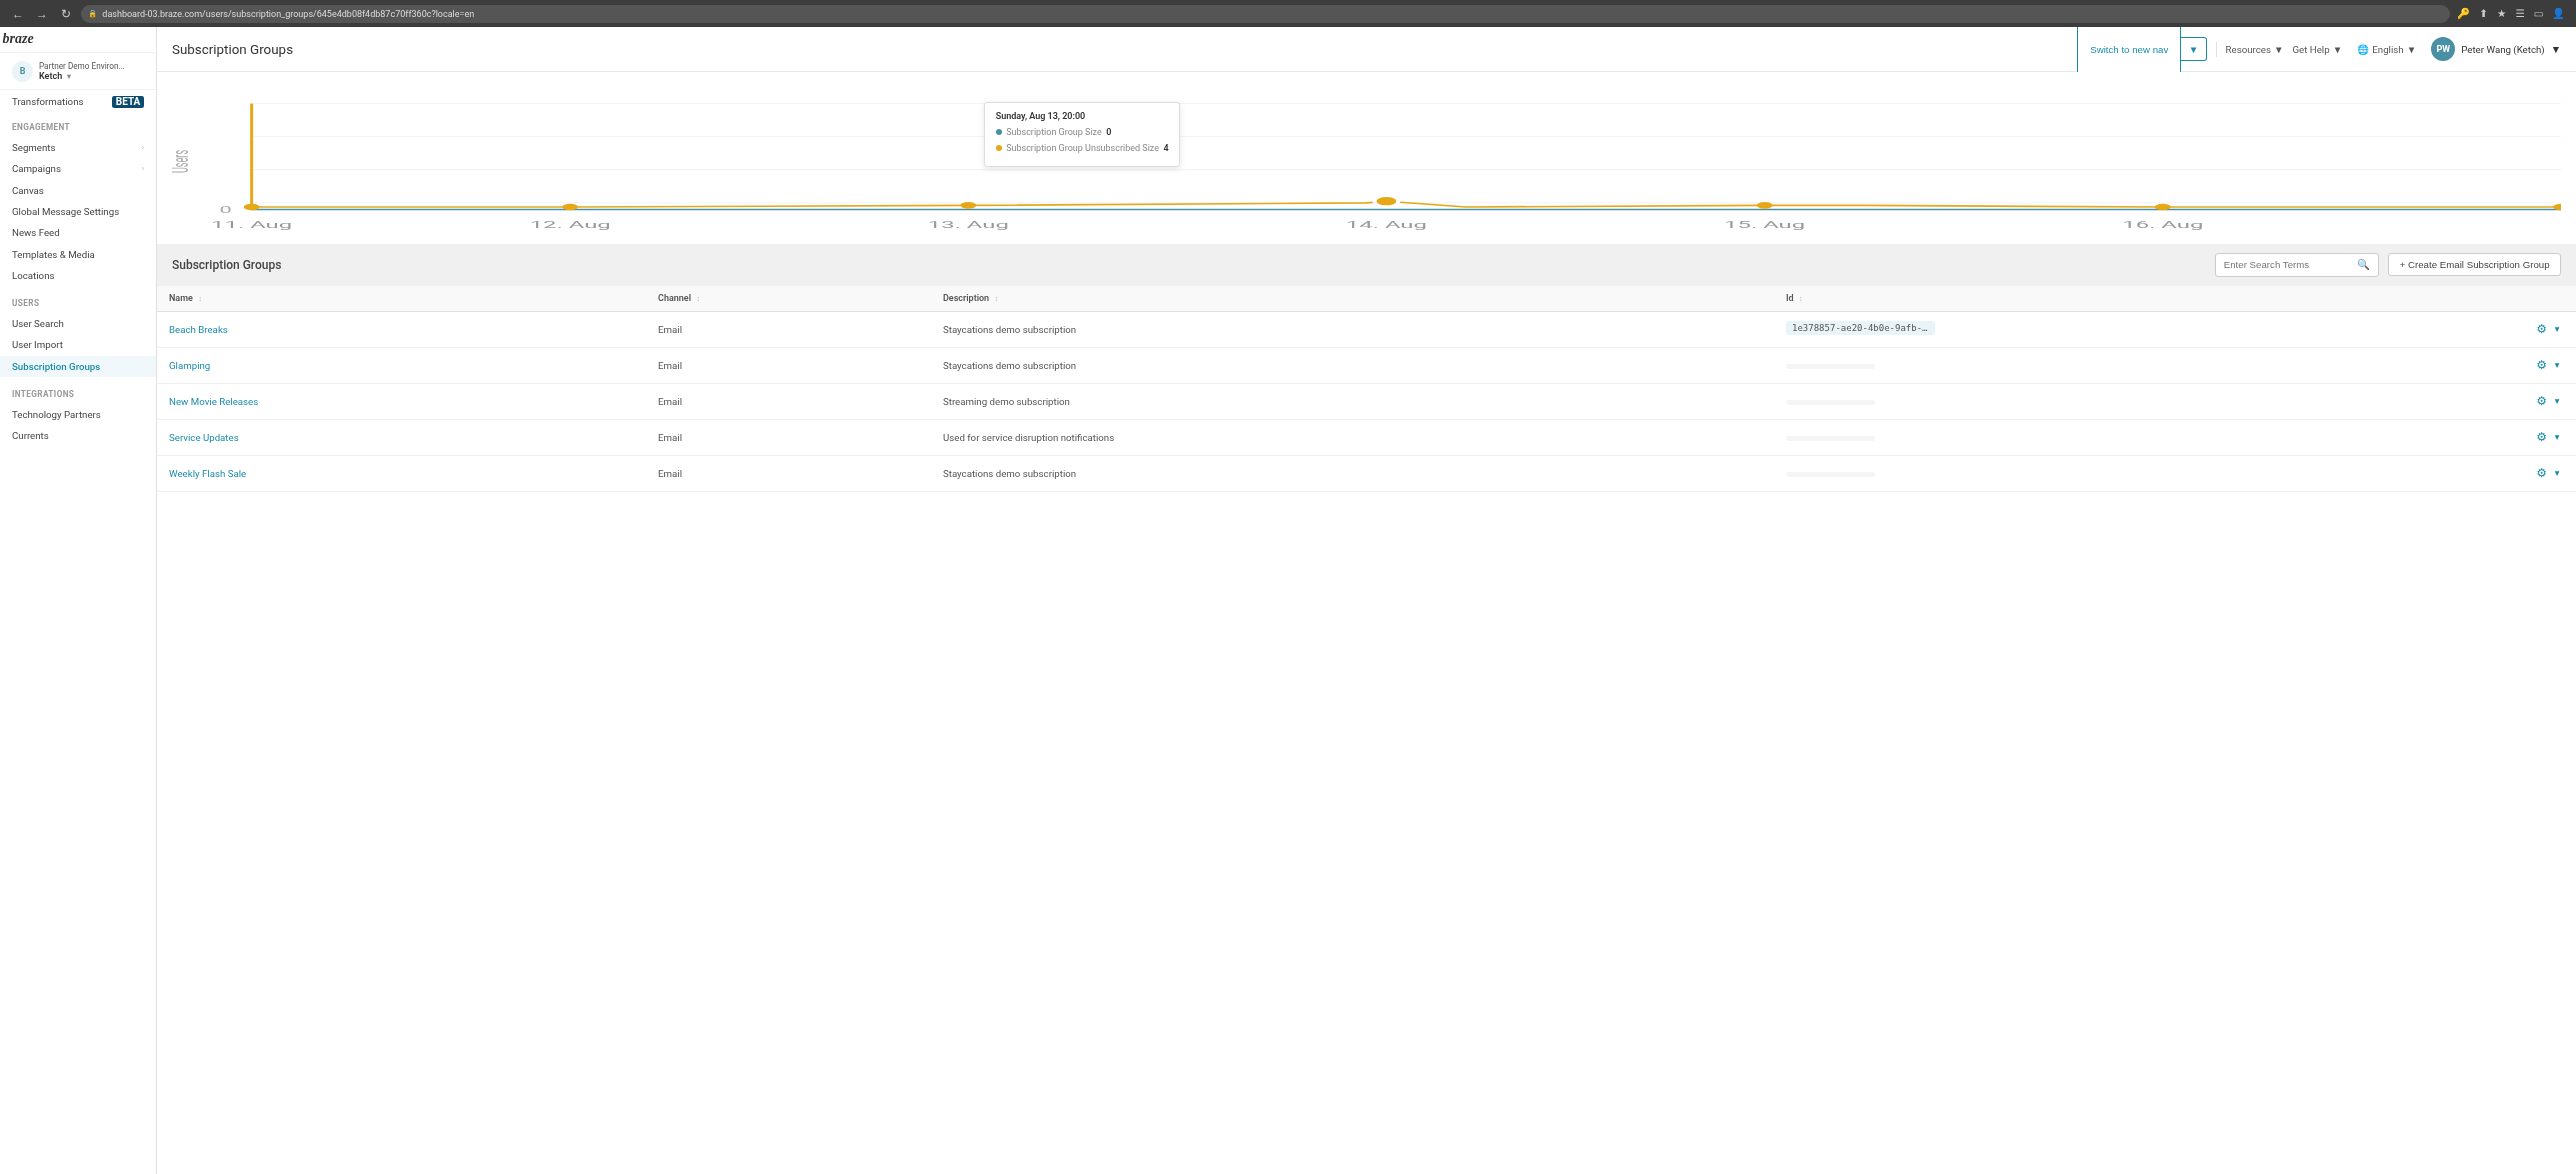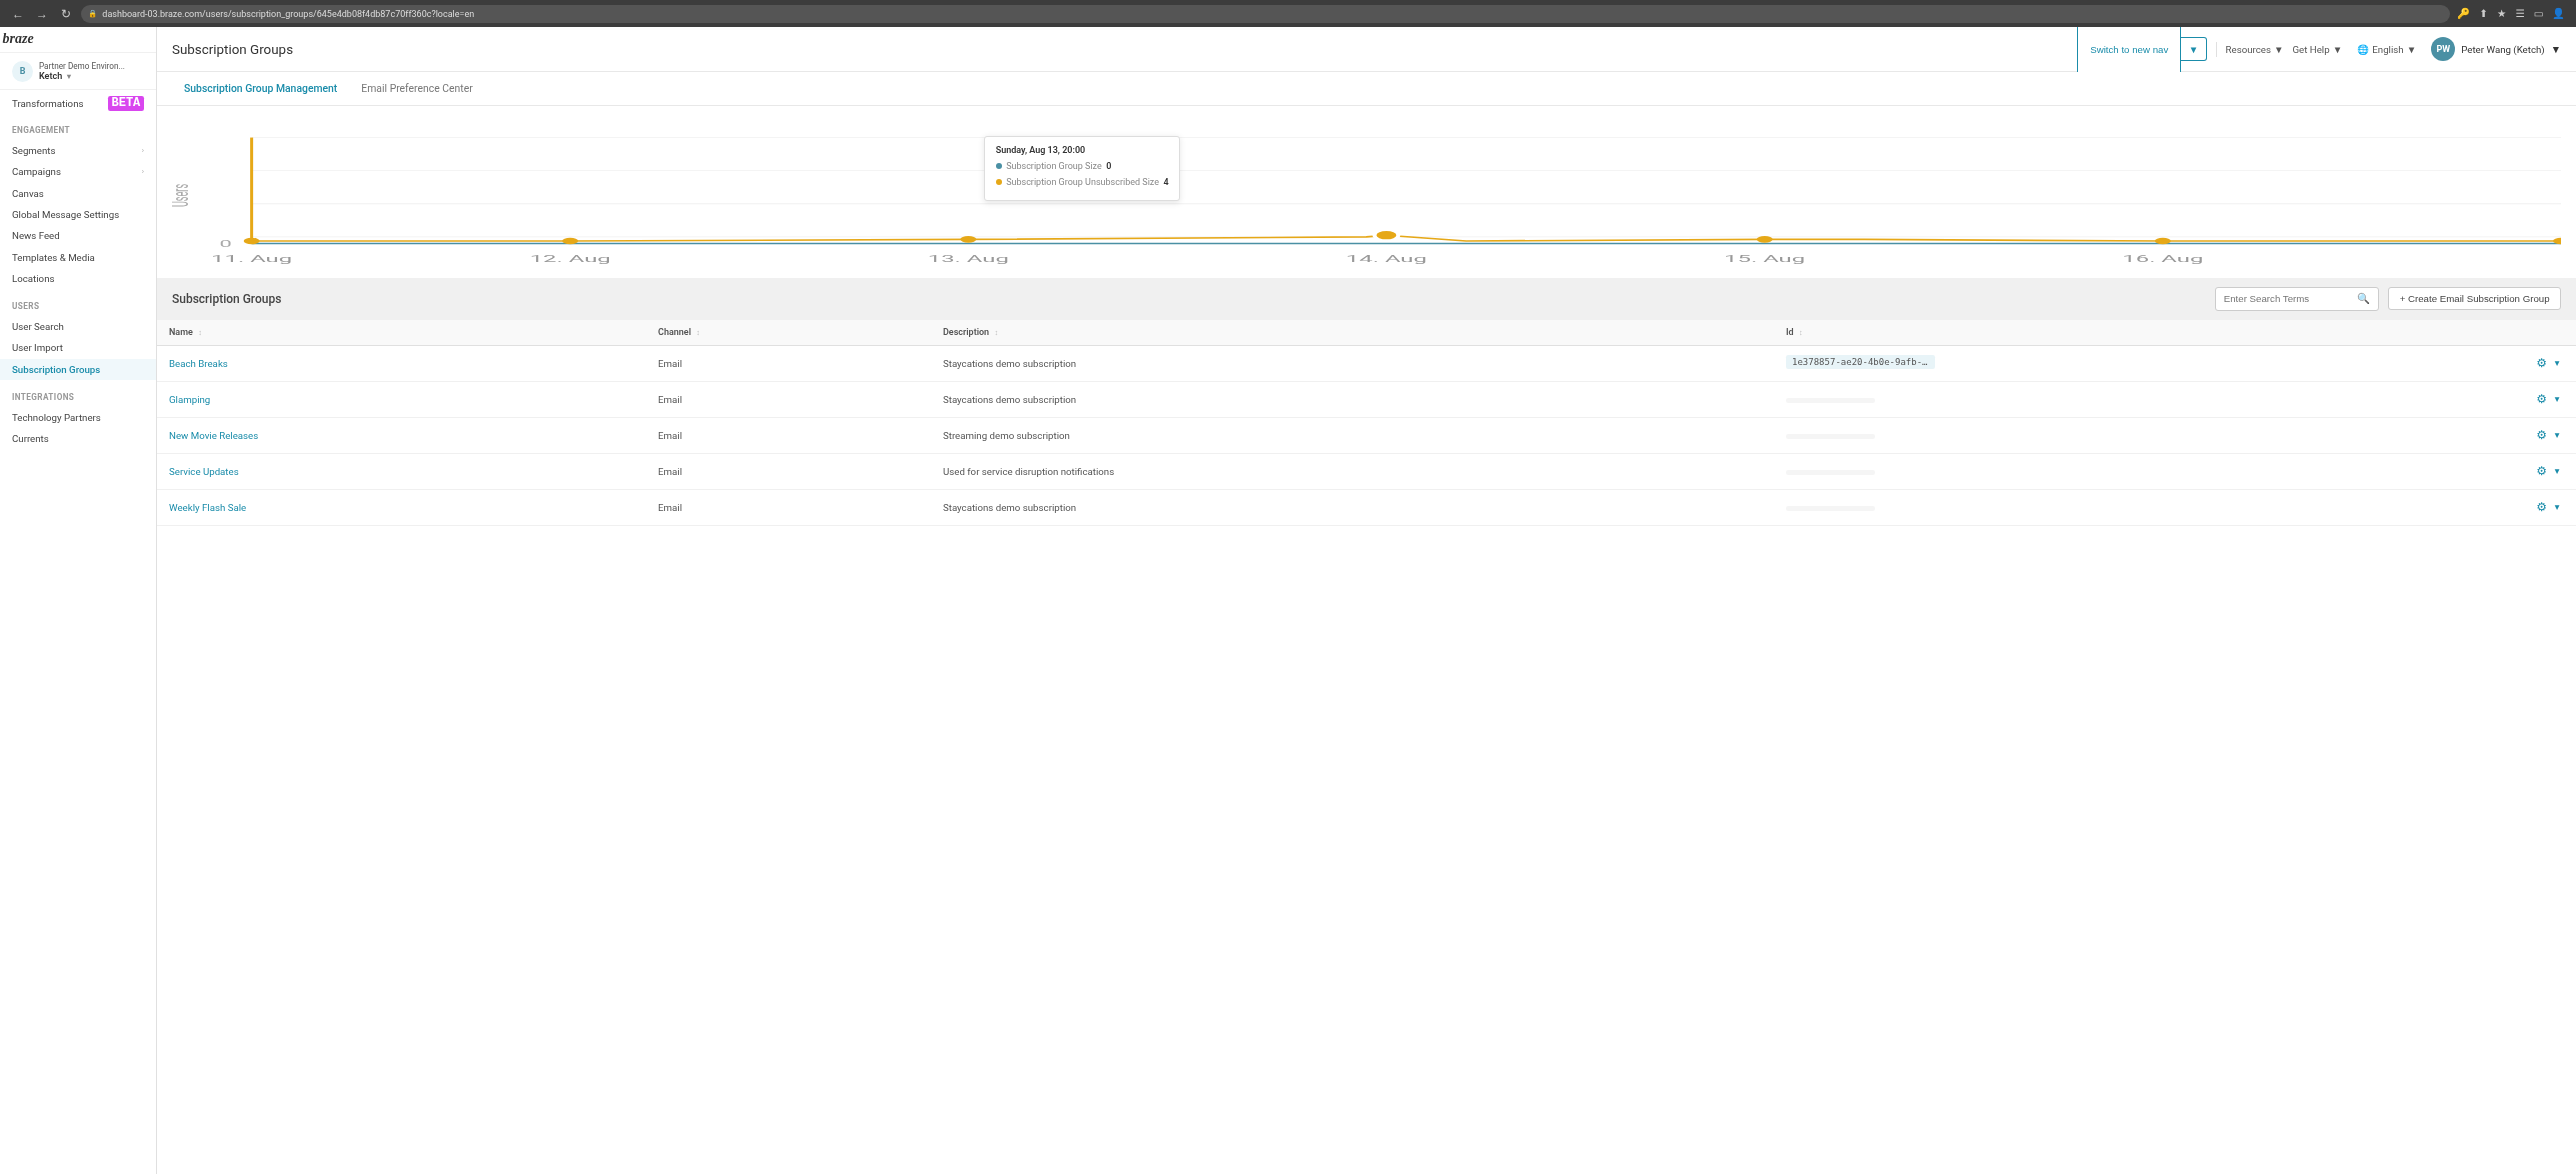"Subscription Group Management" div.tabs { html: <div> <div> <span>Subscription Group Management</span> </div> <div> <span>Email Preference Center</span> </div> </div> -> none }
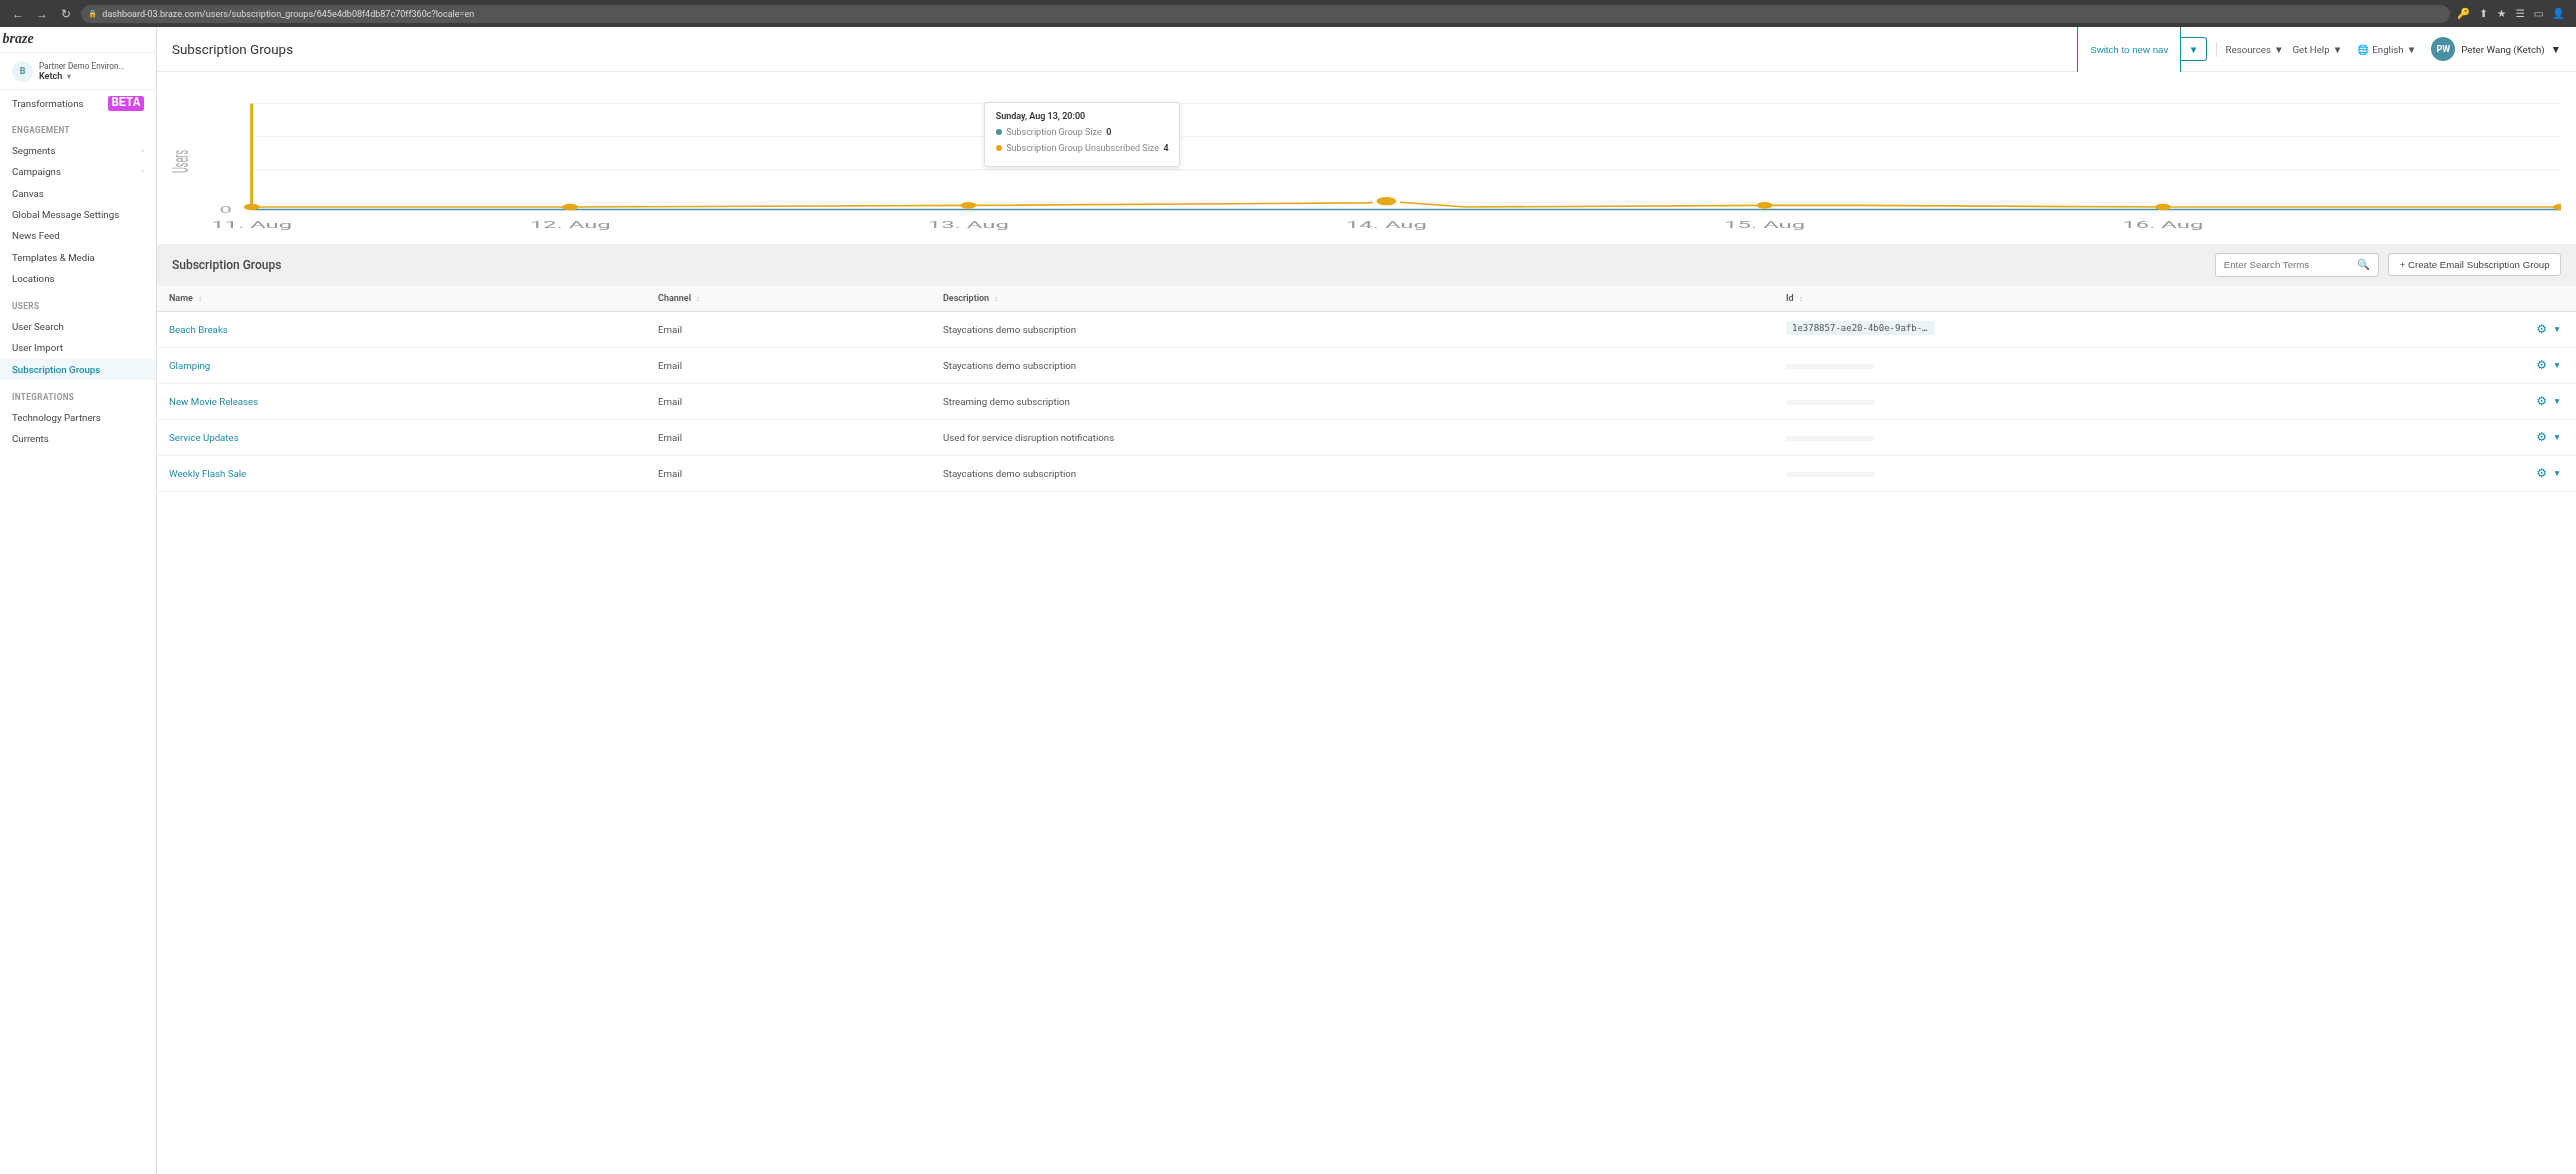"BETA" .sidebar-badge { background: #d946ef -> #0c4a6e; font-family: Liberation Mono, monospace -> none; font-size: 12px -> 10px }
